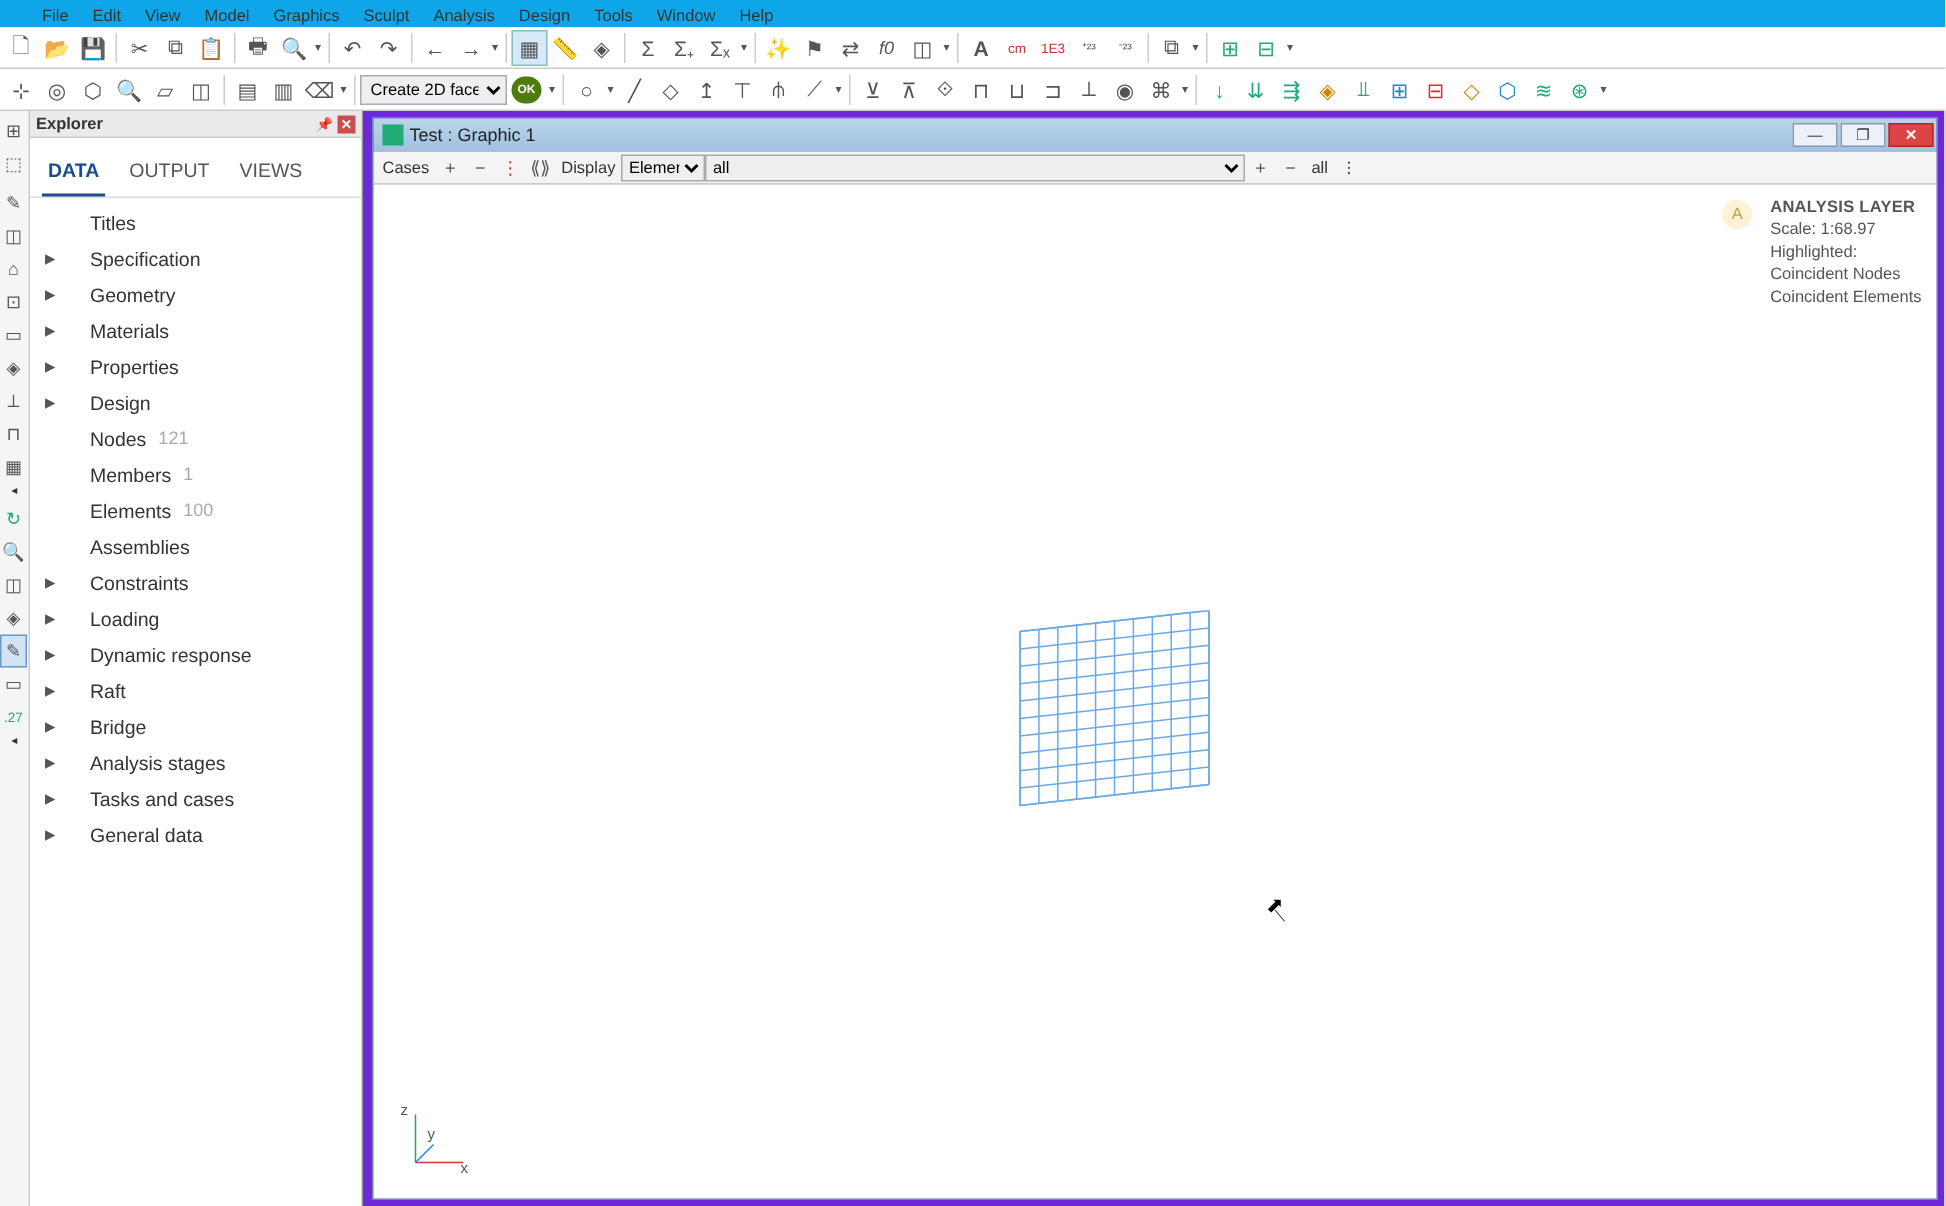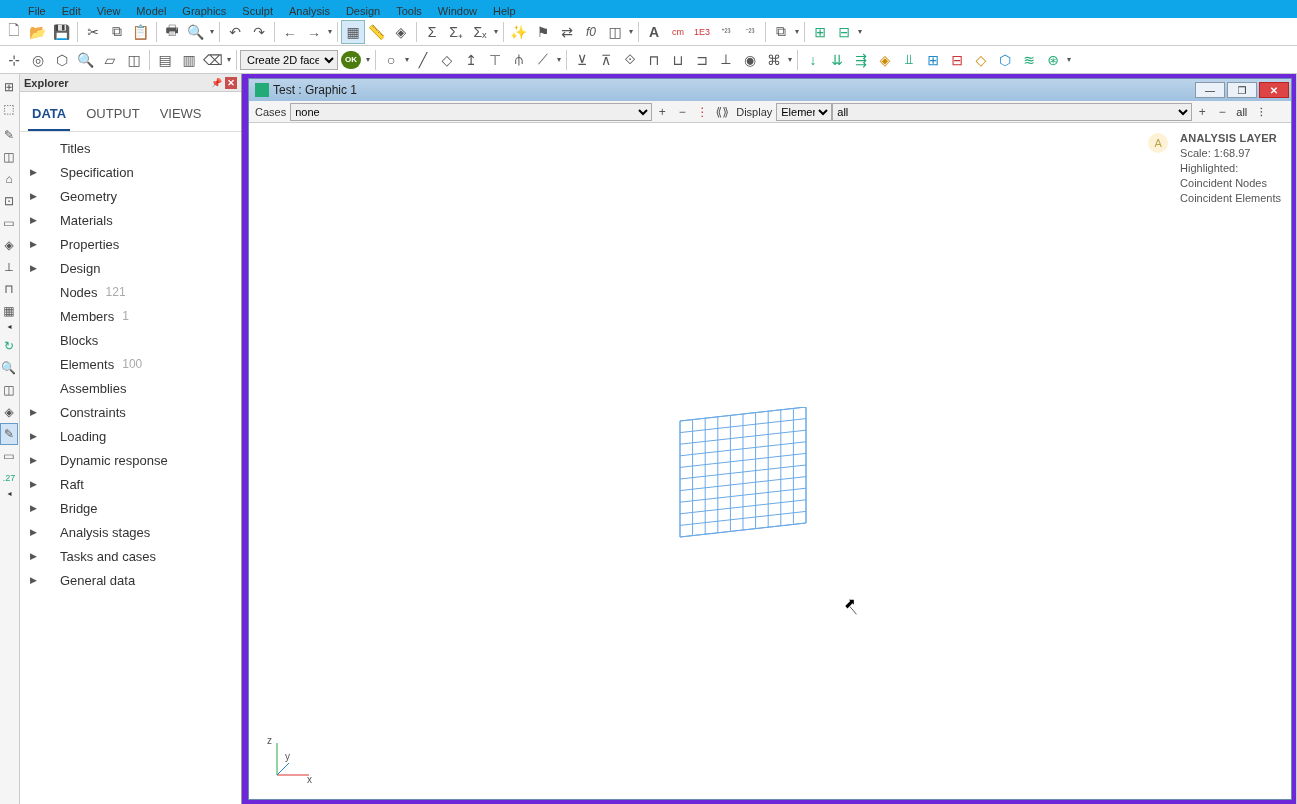"none" select.cases-sel { html: <select><option>none</option></select> -> none }
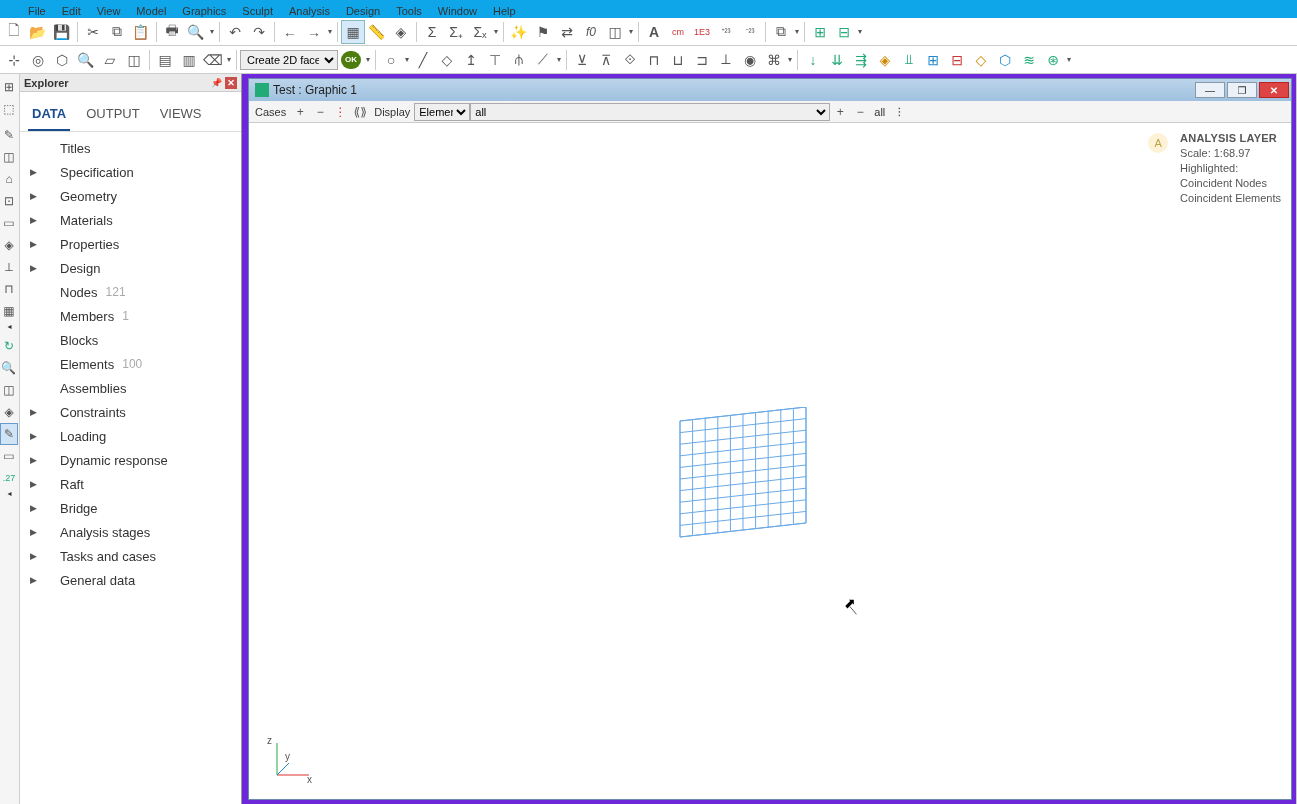"Blocks" div.node { html: <div> <span>Blocks</span> </div> -> none }
